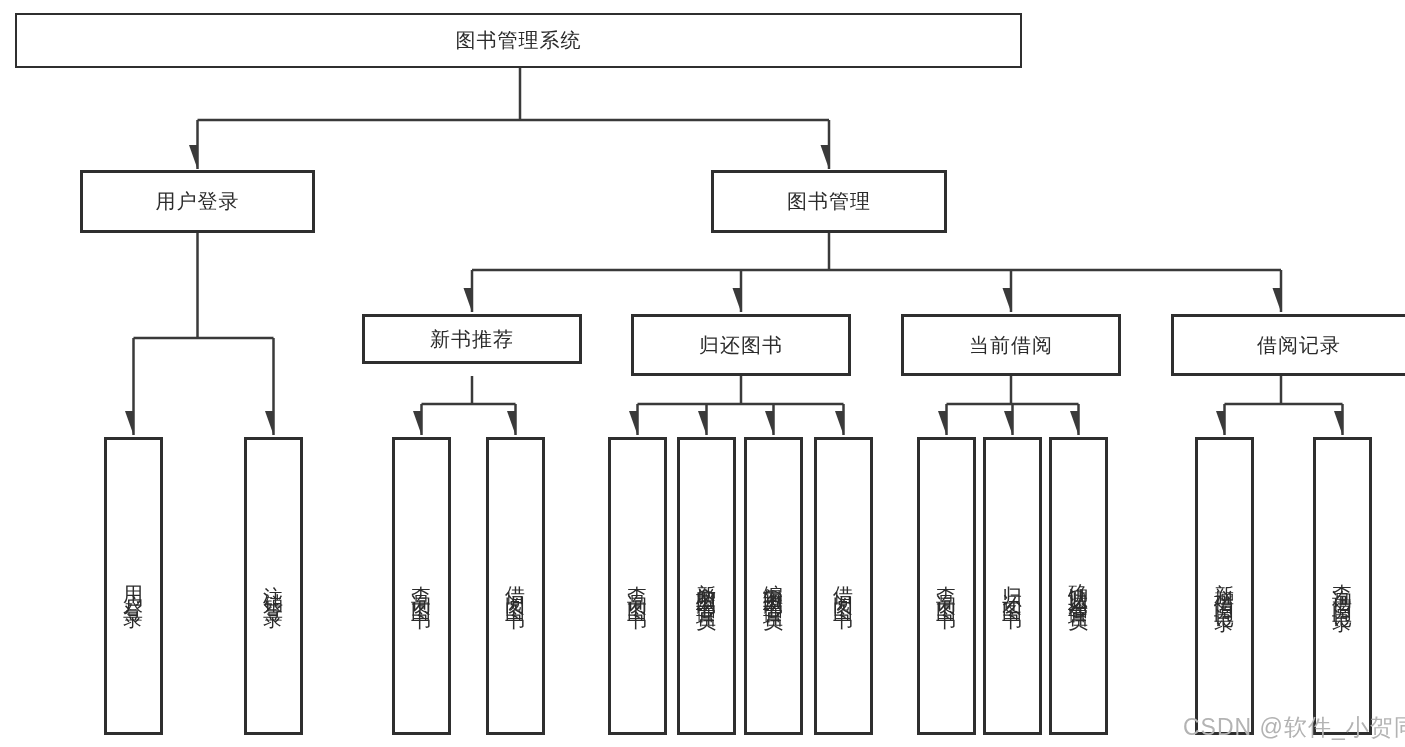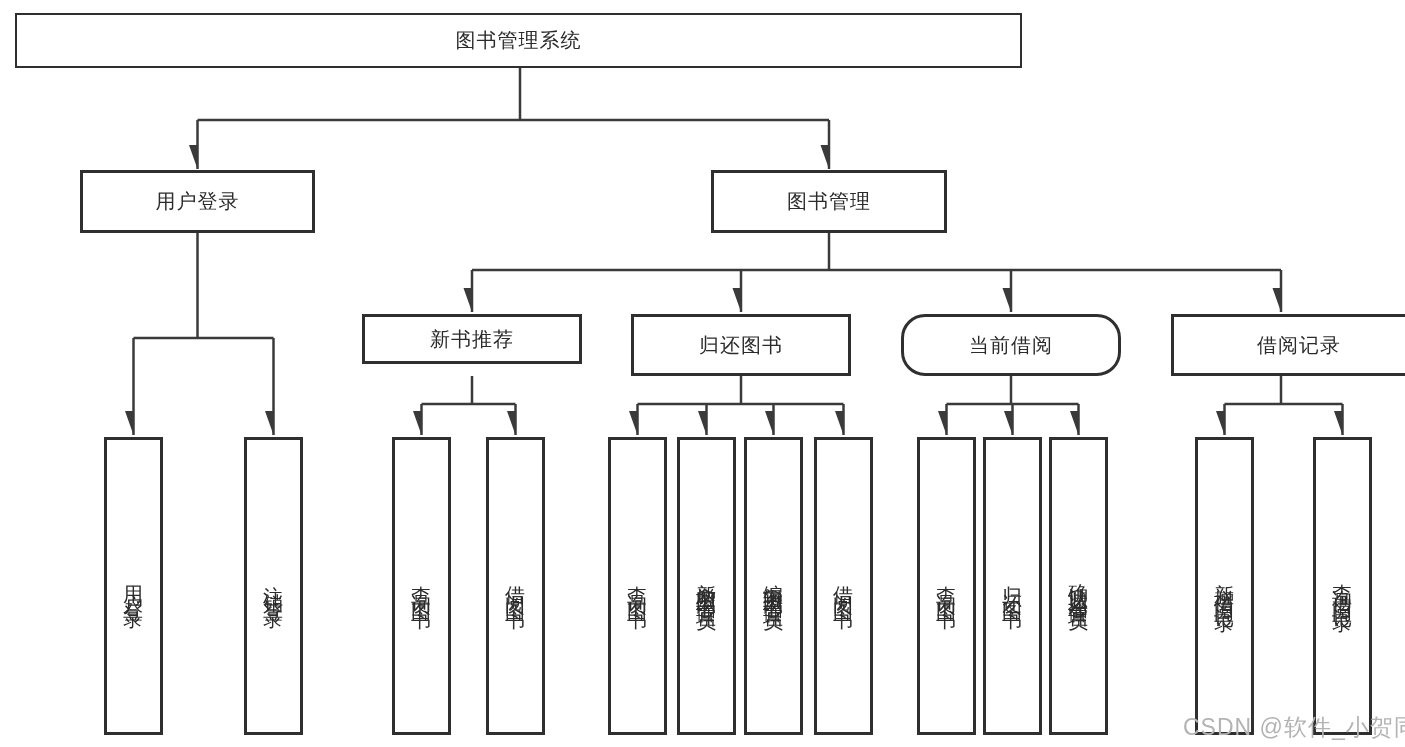"当前借阅" div.node { border-radius: 24px -> none }
